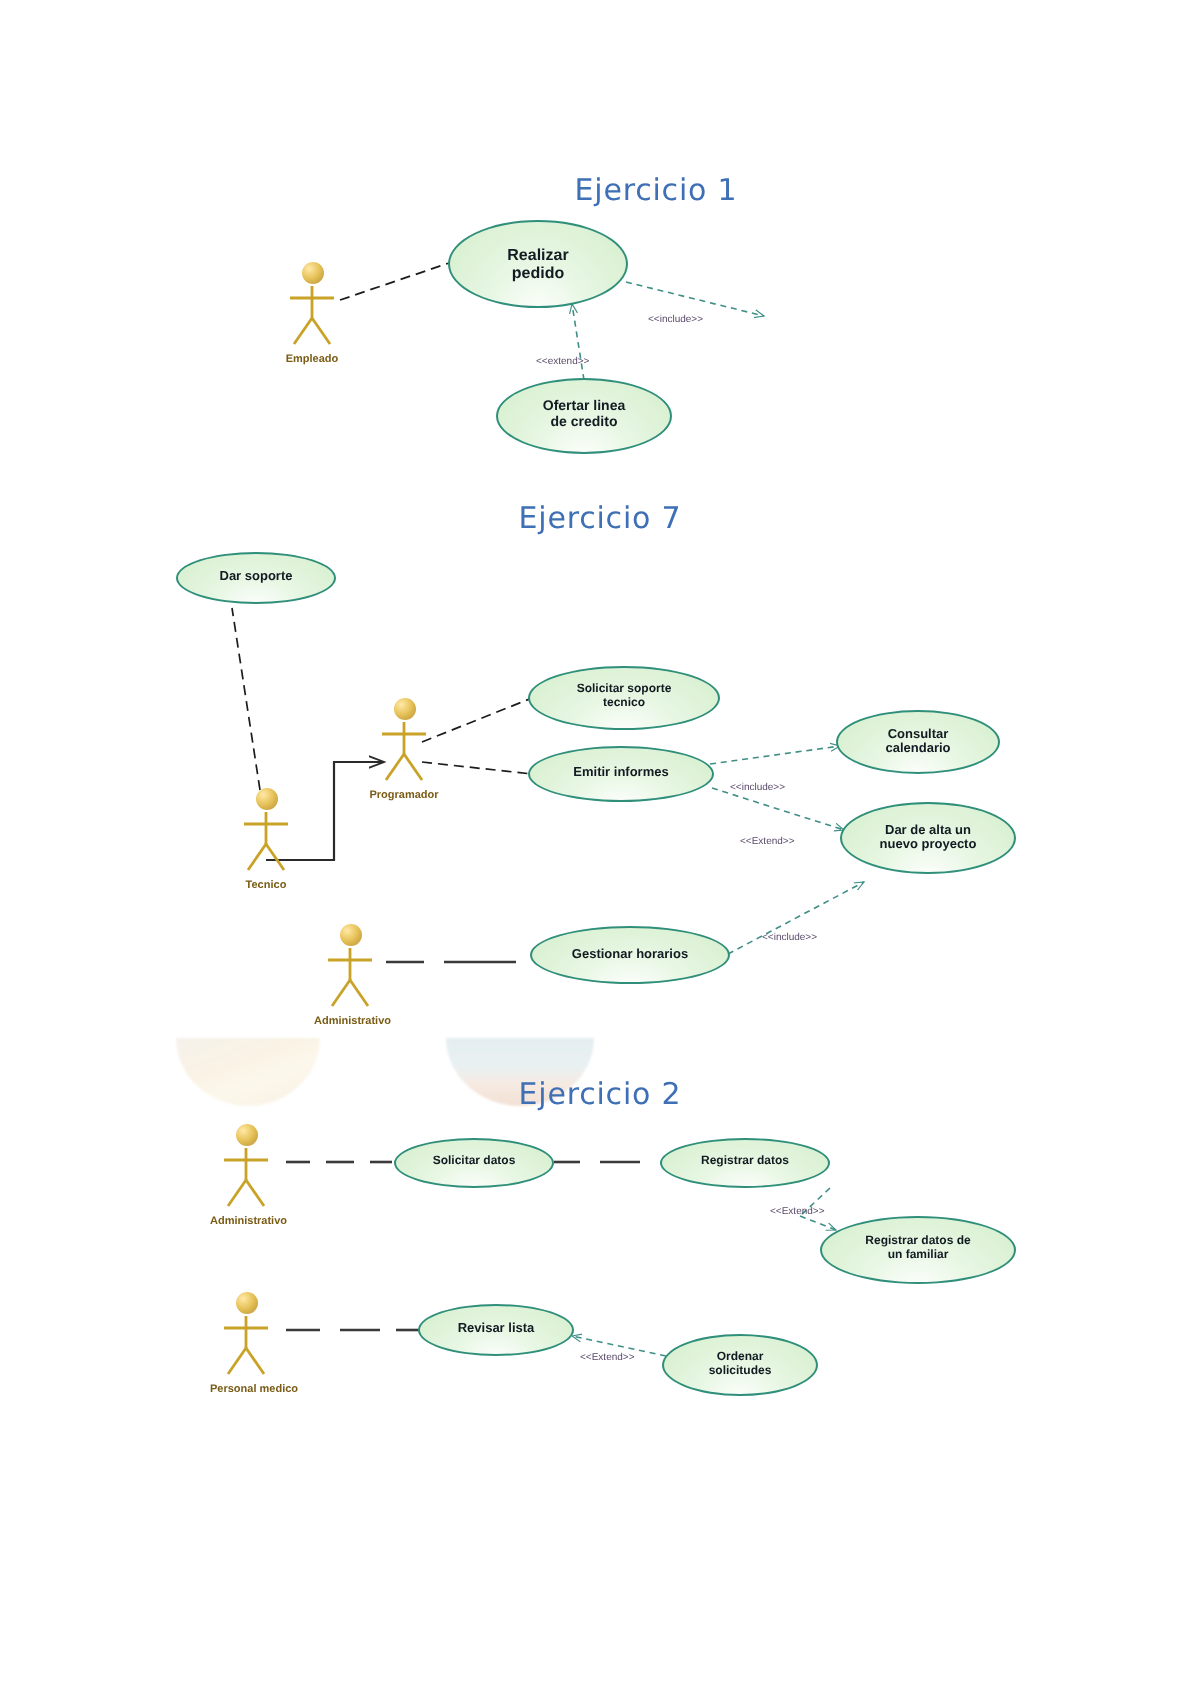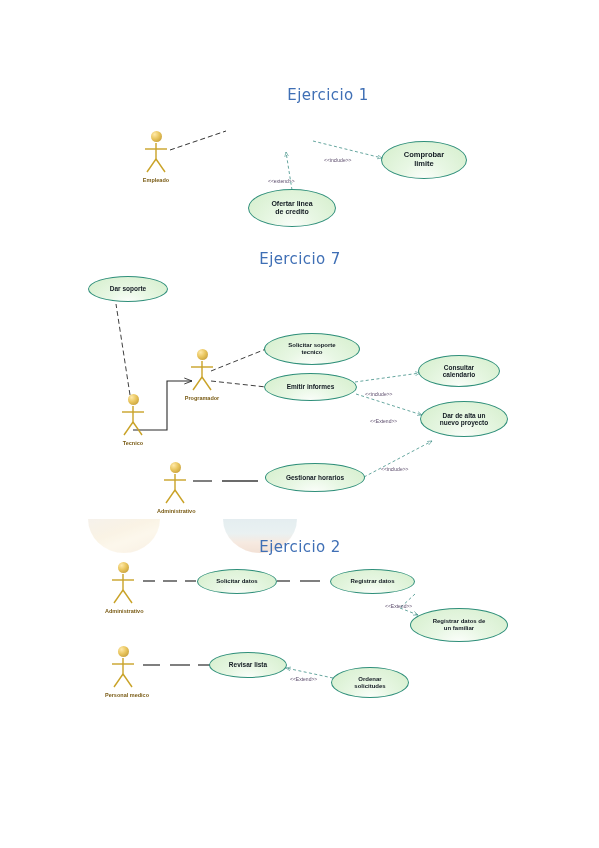"Realizar" div.uc { html: none -> <div> <span> <em>Realizar</em><br> <em>pedido</em> </span> </div> }
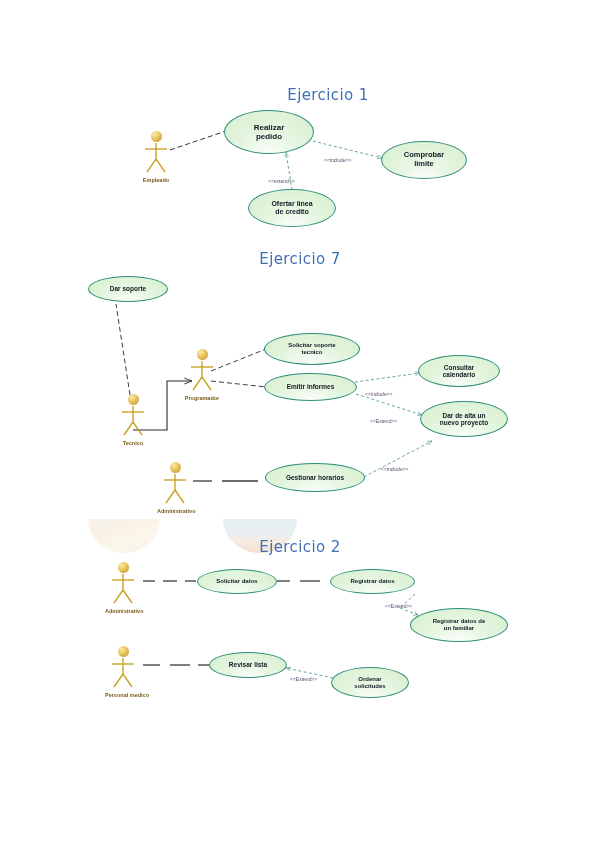"Comprobar" div.uc { html: <div> <span> <em>Comprobar</em><br> <em>limite</em> </span> </div> -> none }
